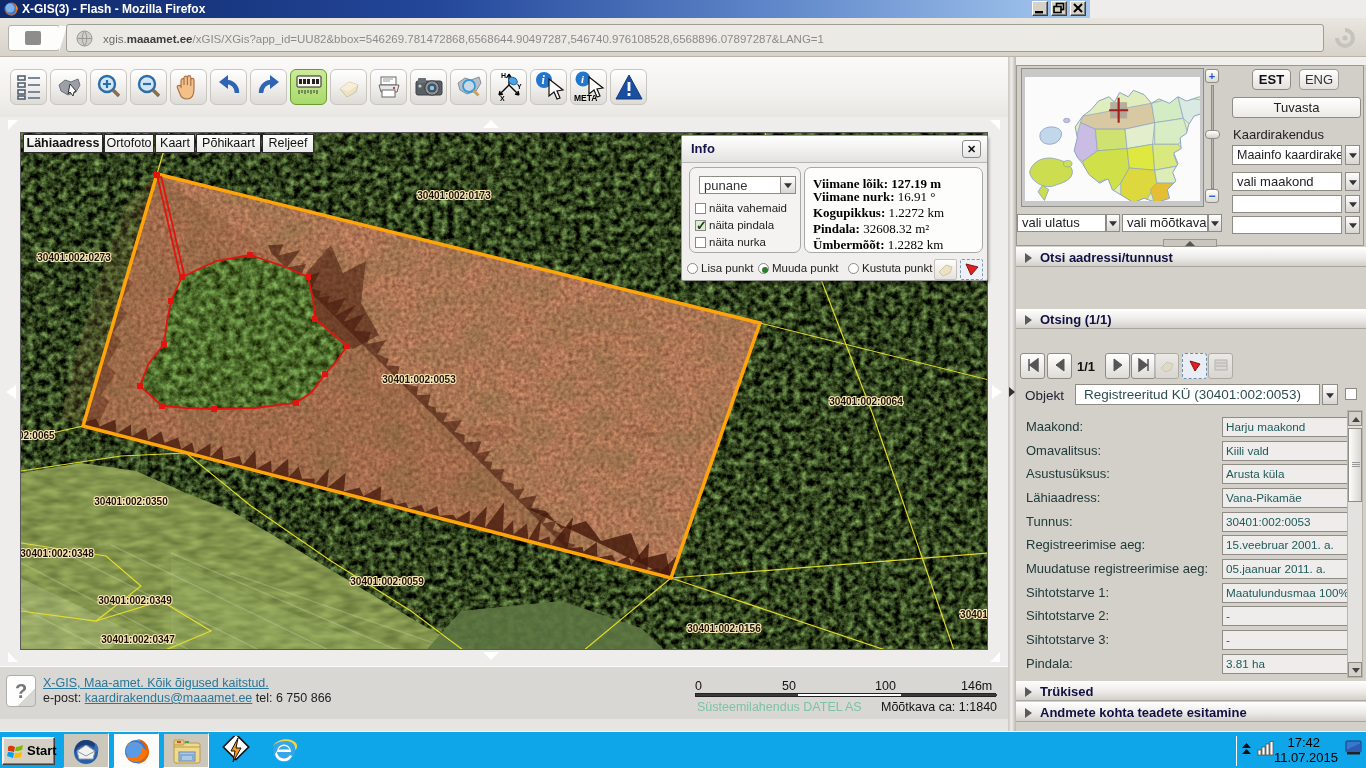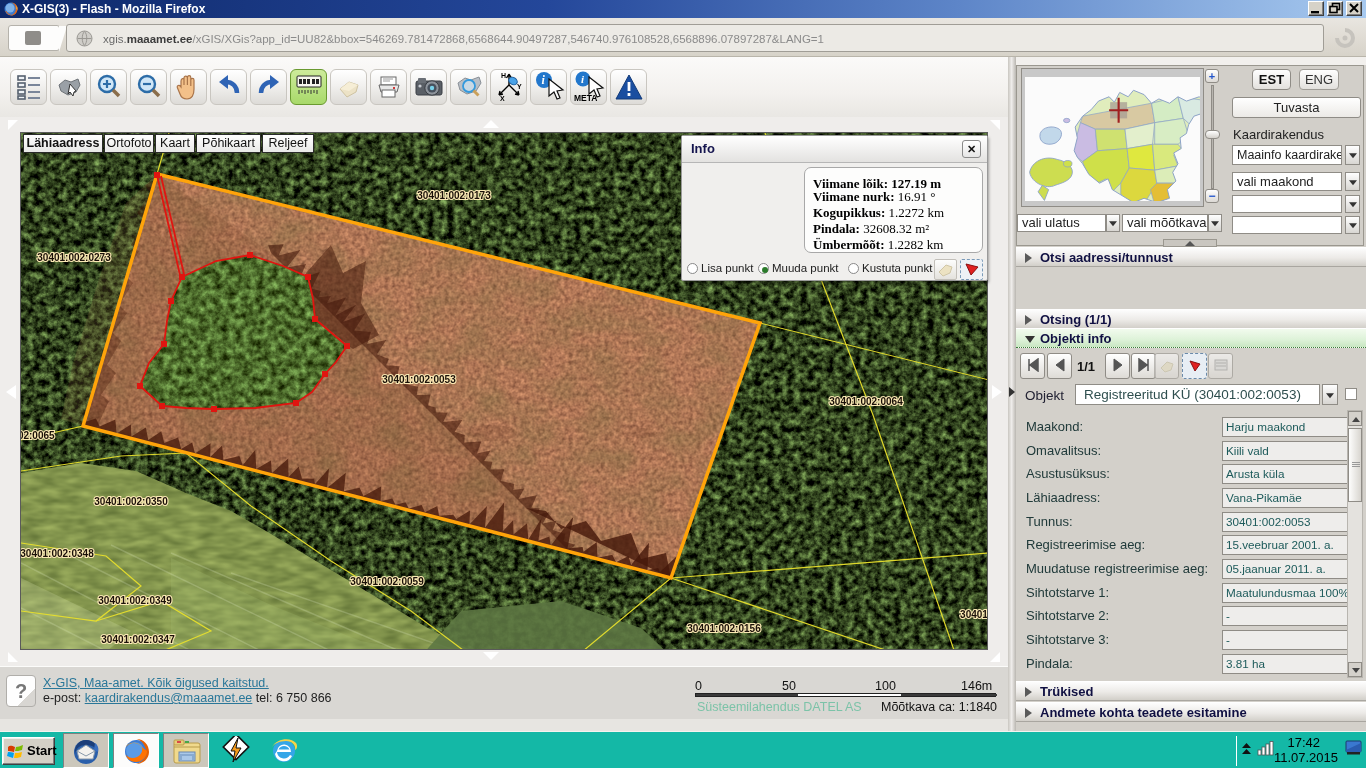"X-GIS(3) - Flash - Mozilla" #titlebar { width: 1366px -> 1090px }
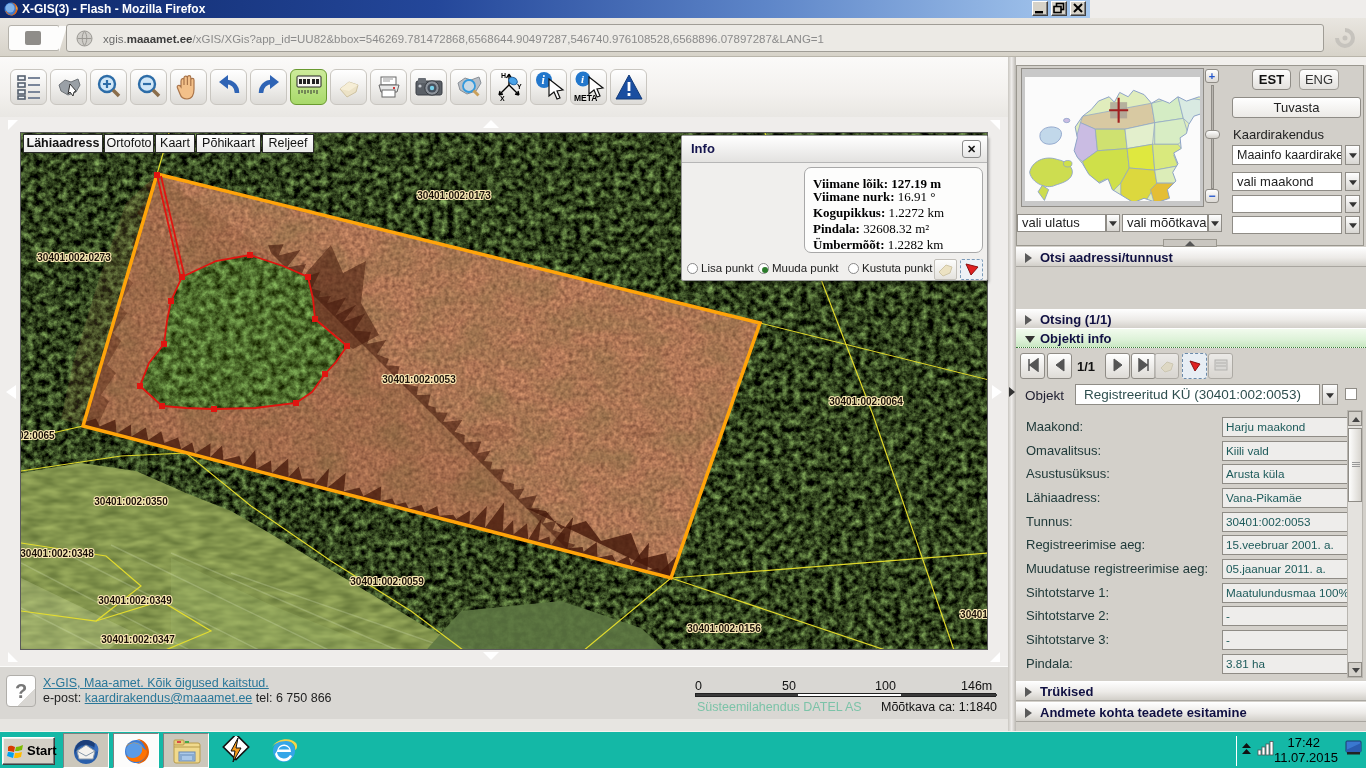"punane" div.infobox { html: none -> <div> <div>punane</div> <div></div> <div><span></span>näita vahemaid</div> <div><span></span>näita pindala</div> <div><span></span>näita nurka</div> </div> }
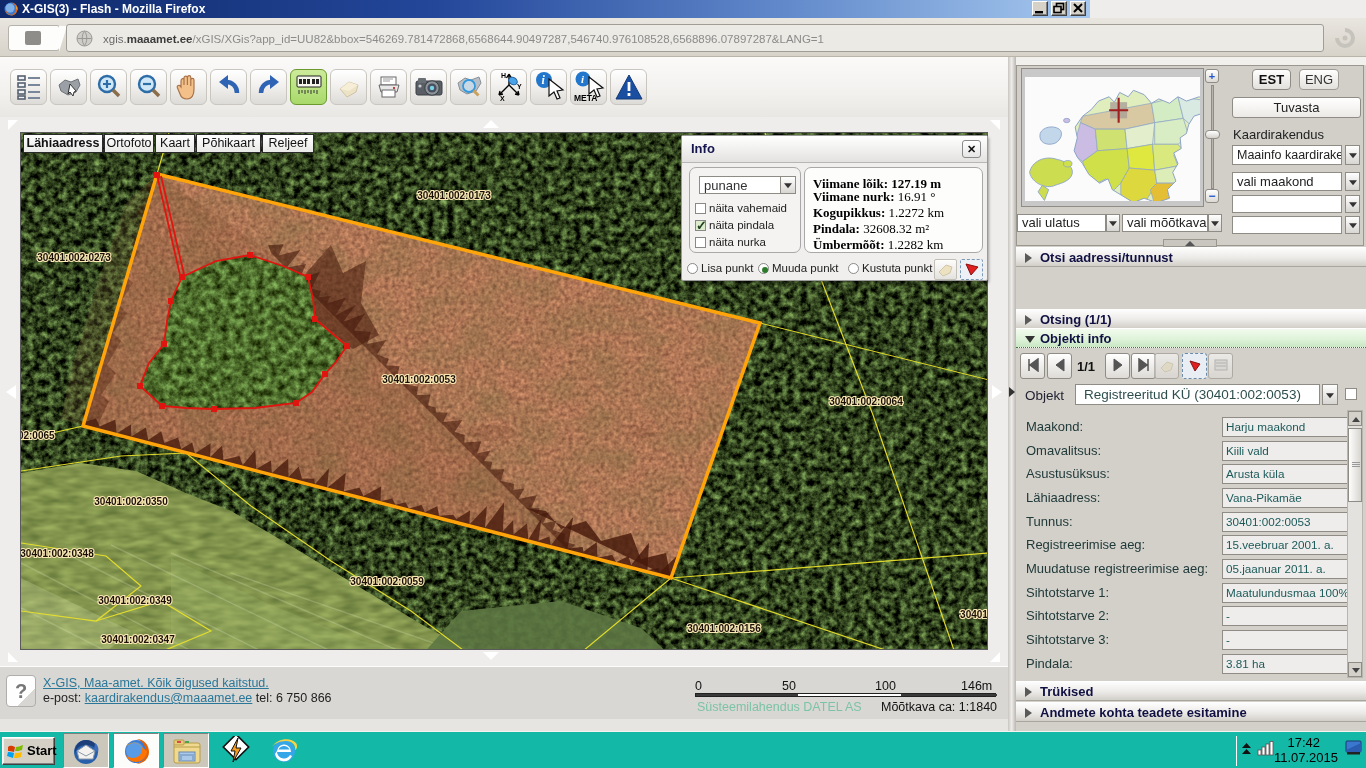"Objekti info" div.sbheader { html: <div> <div></div> <div>Objekti info</div> </div> -> none }
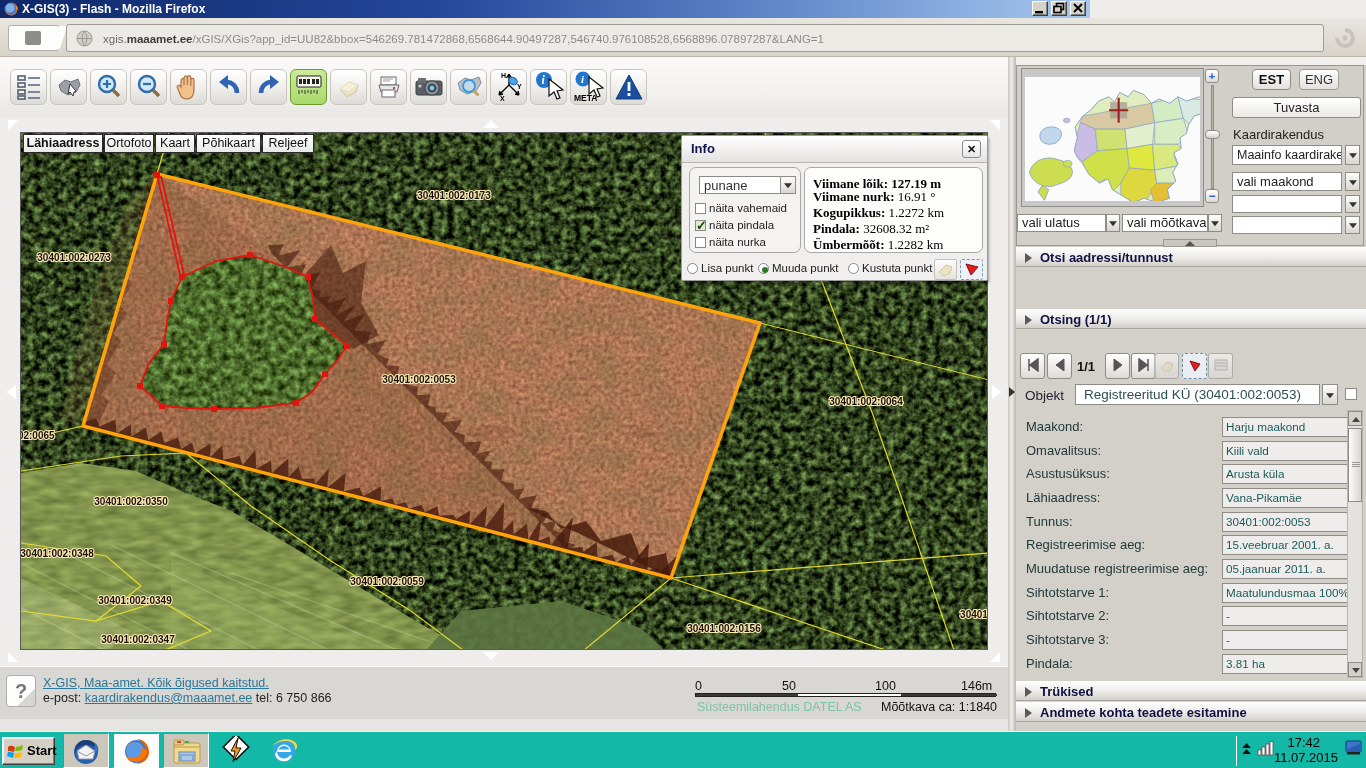"Start" #taskbar { background: #14b8a6 -> #0ea5e9 }
